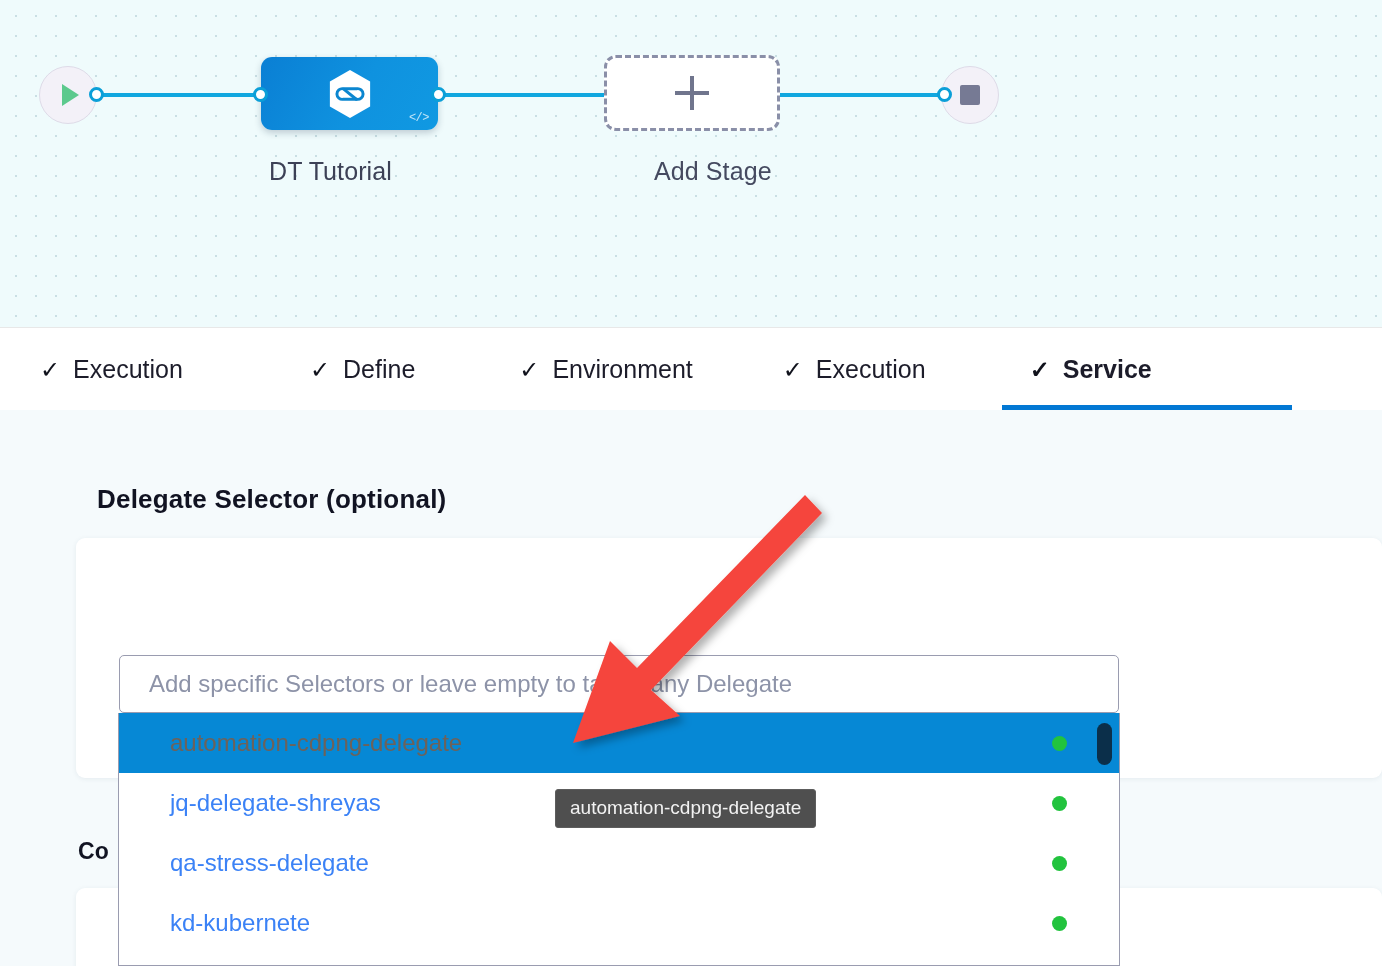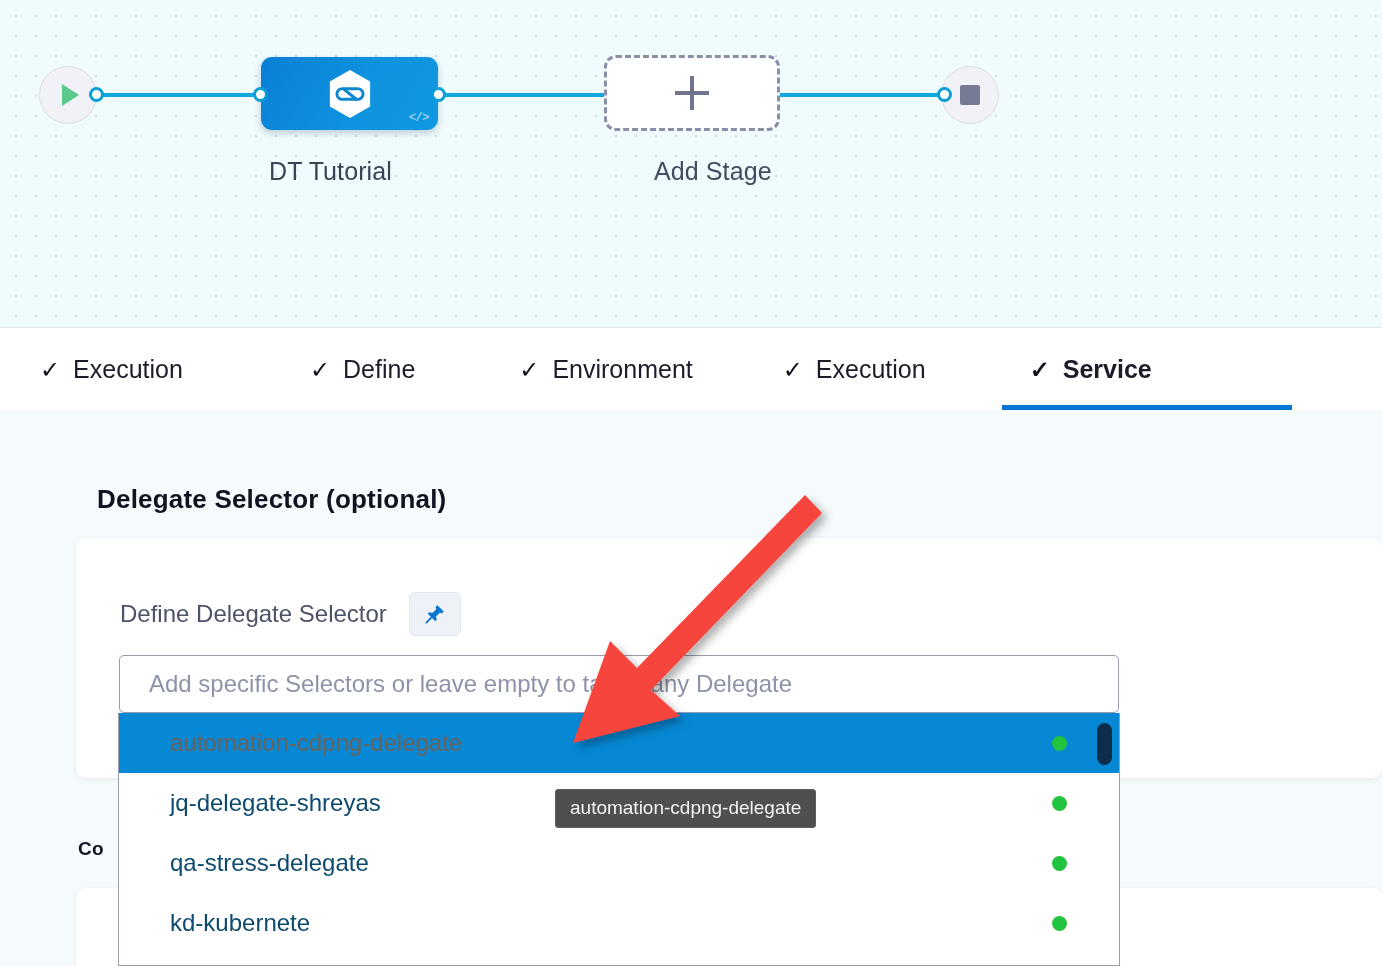"Define Delegate Selector" div.field-label-row { html: <div> <span>Define Delegate Selector</span> <span> <svg> <path></path> <path></path> </svg> </span> </div> -> none }
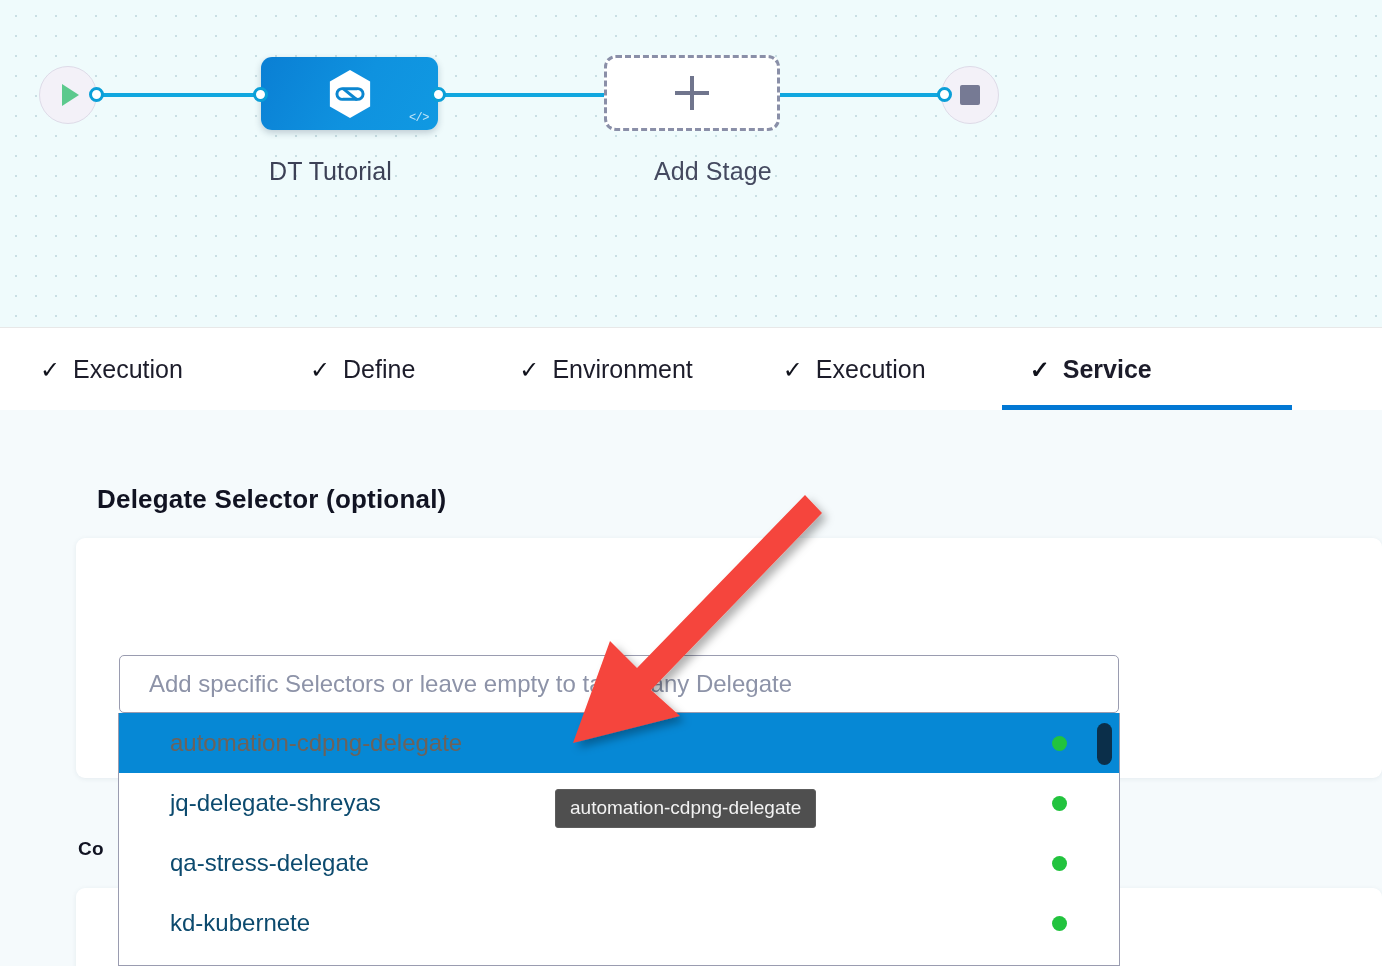"jq-delegate-shreyas" .dd-item { color: #0c4a6e -> #3b82f6 }
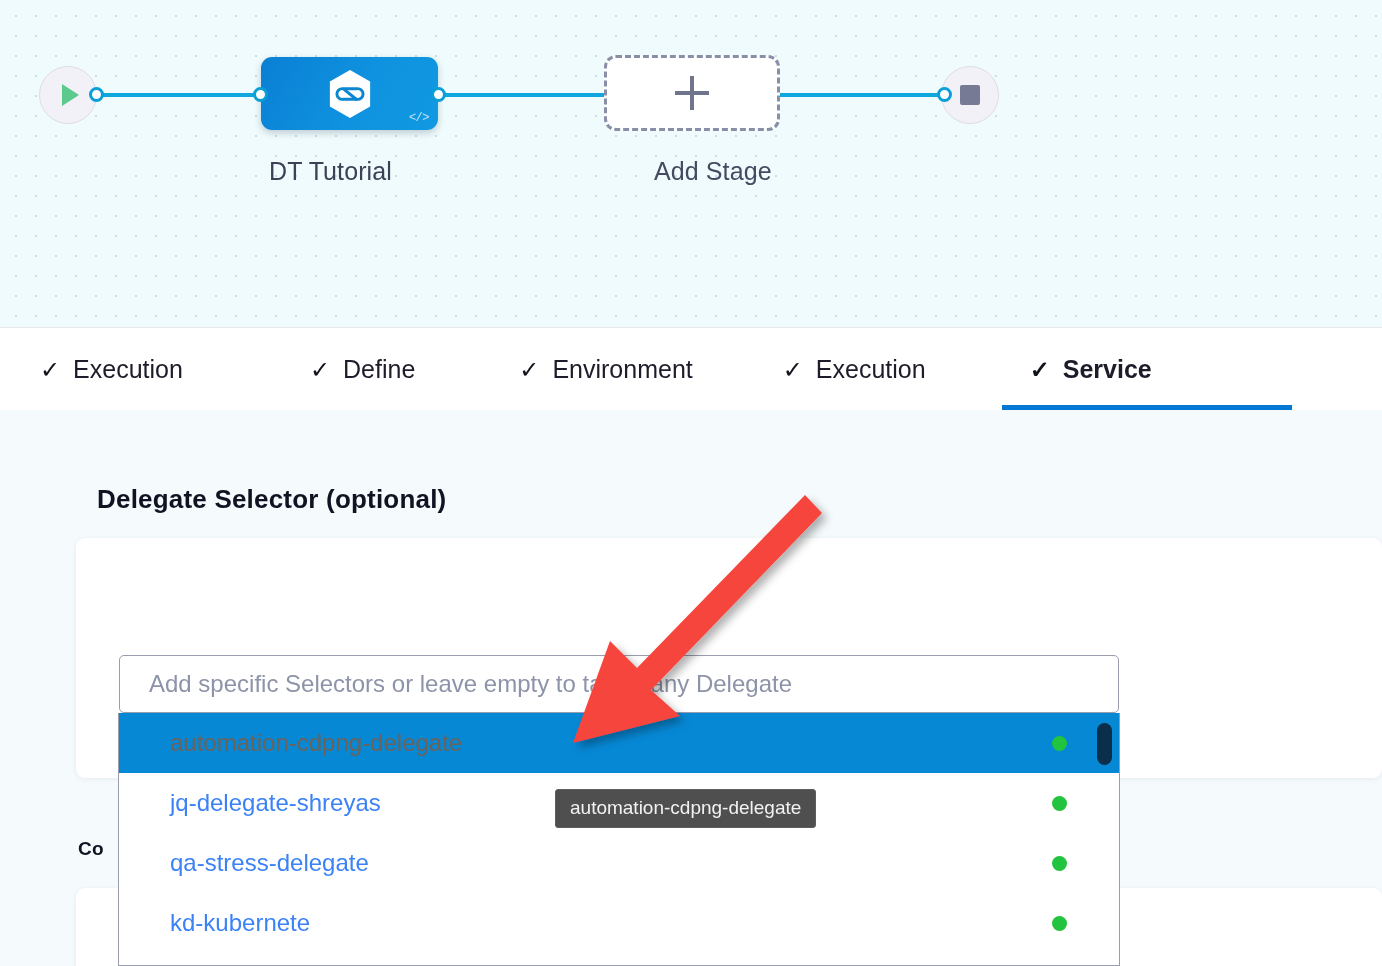"Co" .section-title2 { font-size: 19px -> 23px }
